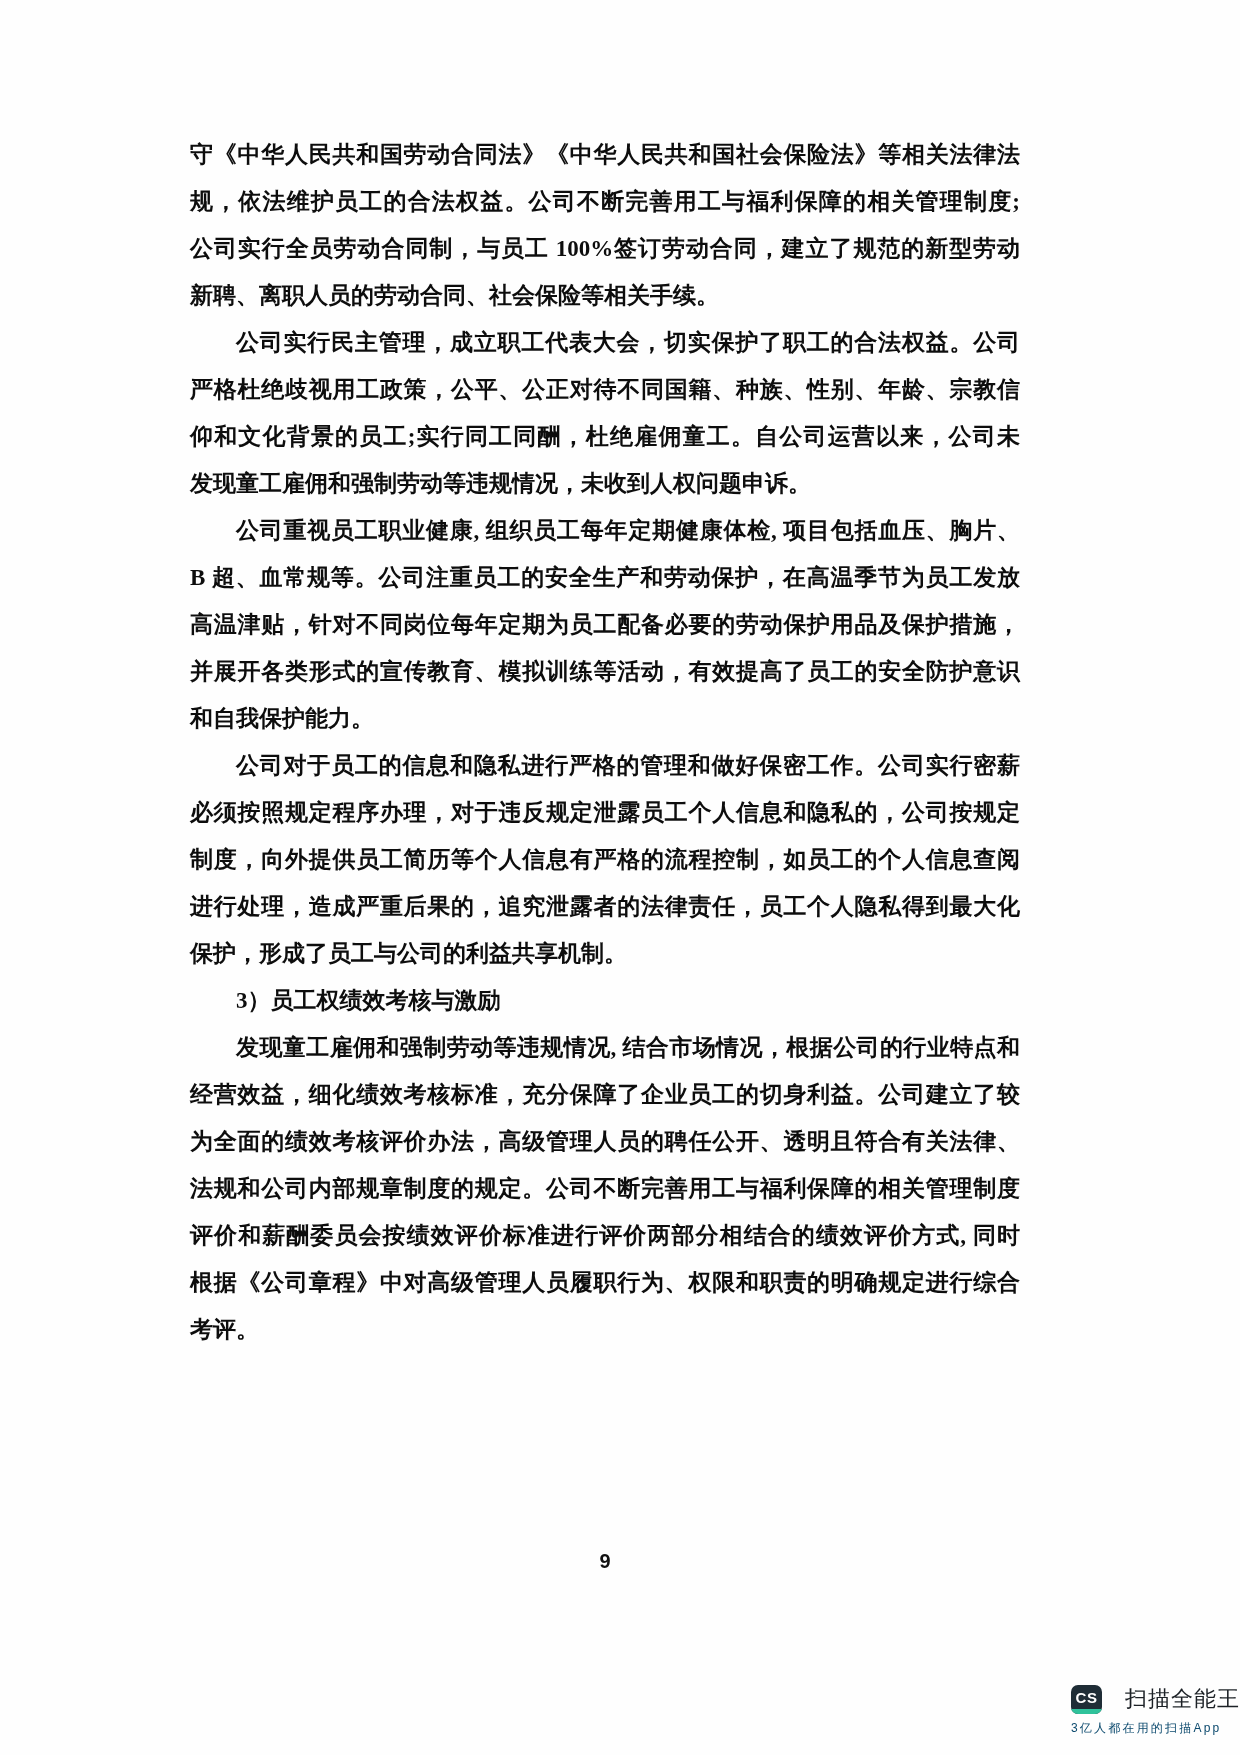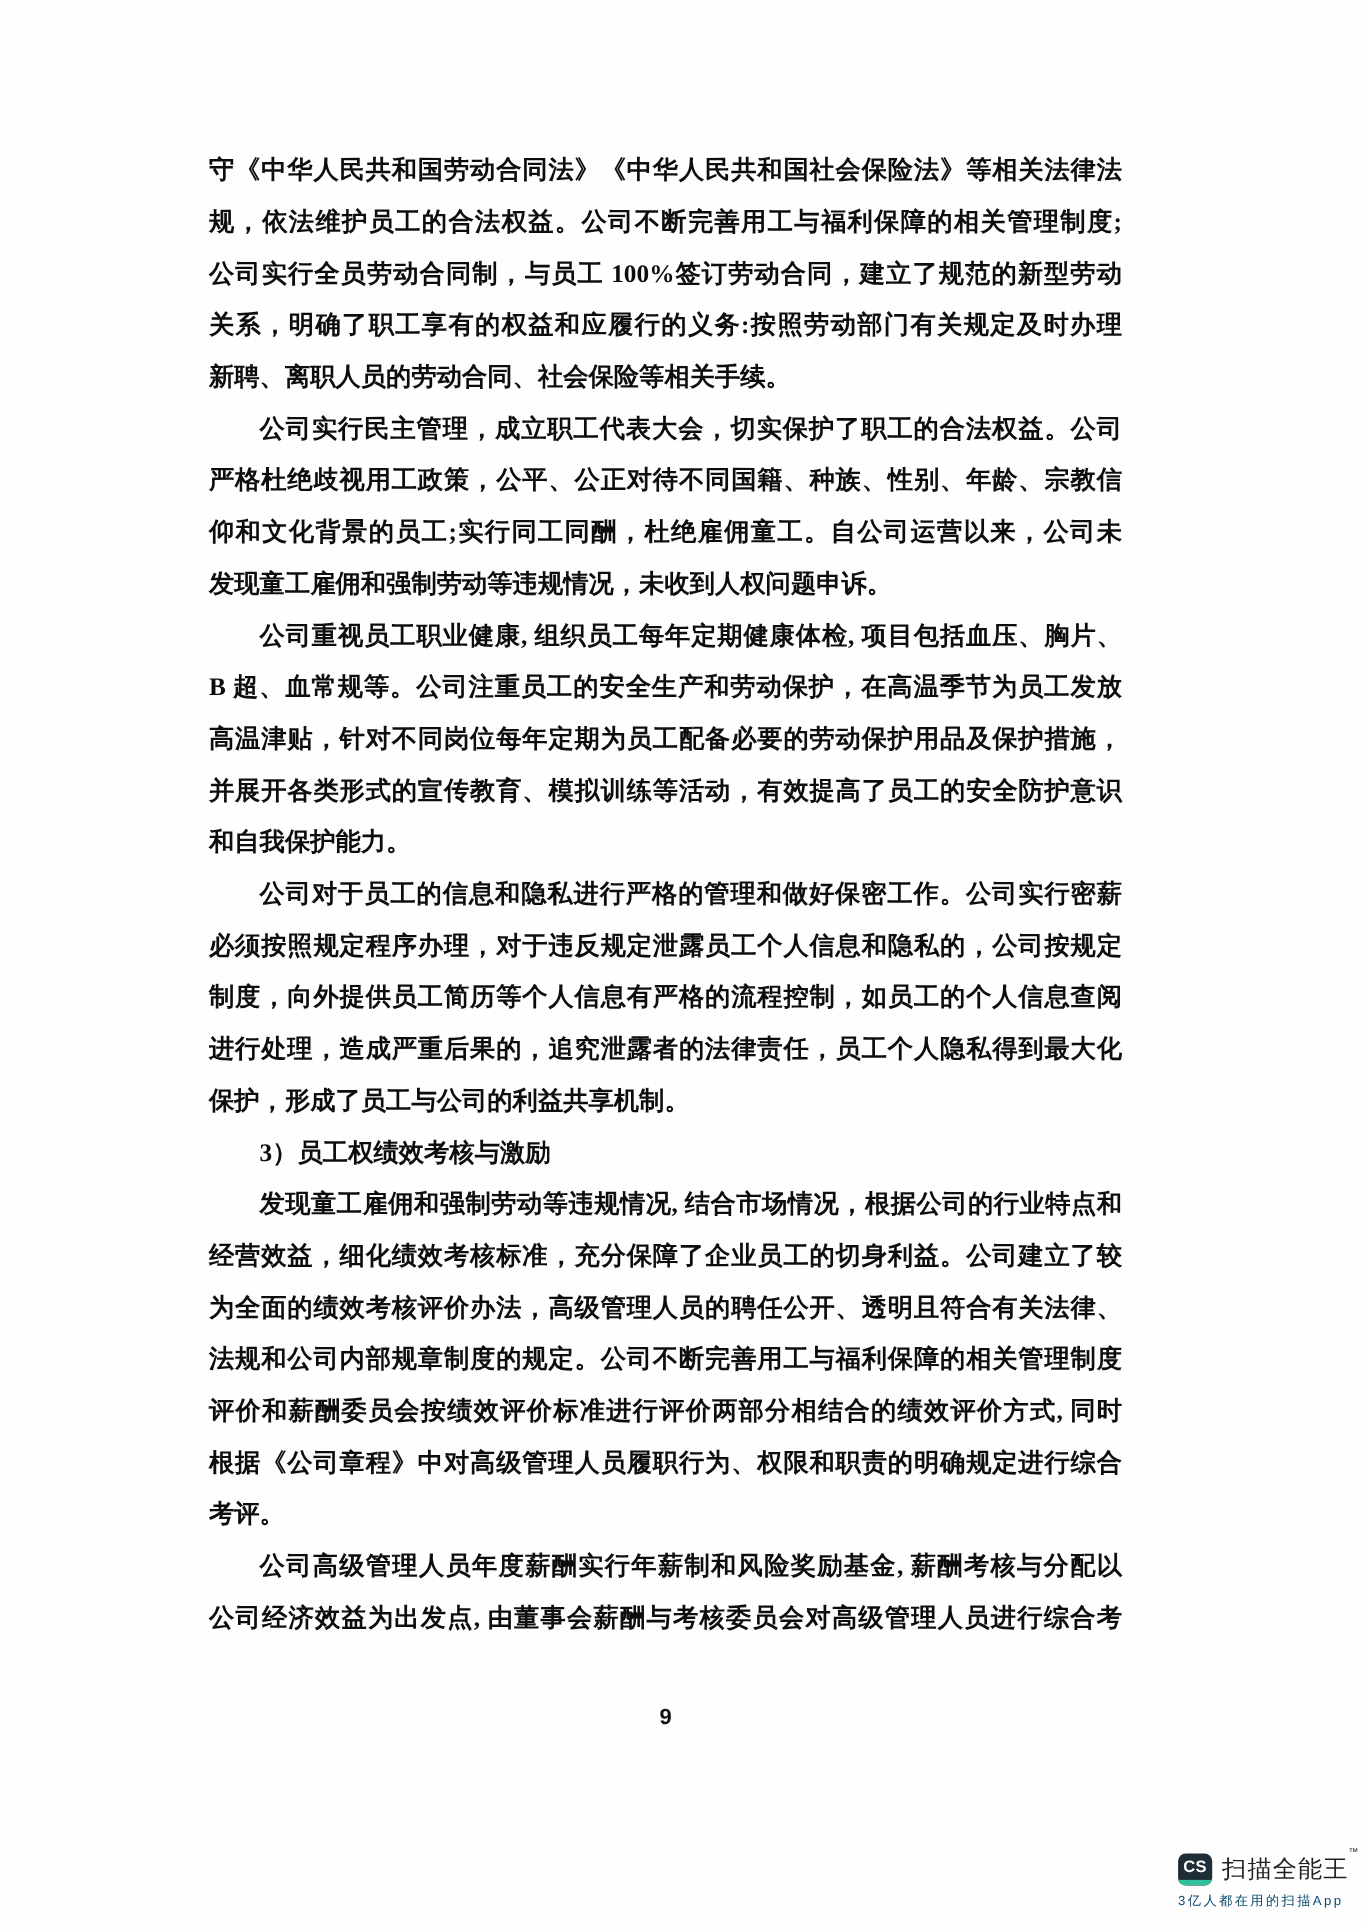"关系，明确了职工享有的权益和应履行的义务:按照劳动部门有关规定及时办理" div.line { html: <div>关系，明确了职工享有的权益和应履行的义务:按照劳动部门有关规定及时办理</div> -> none }
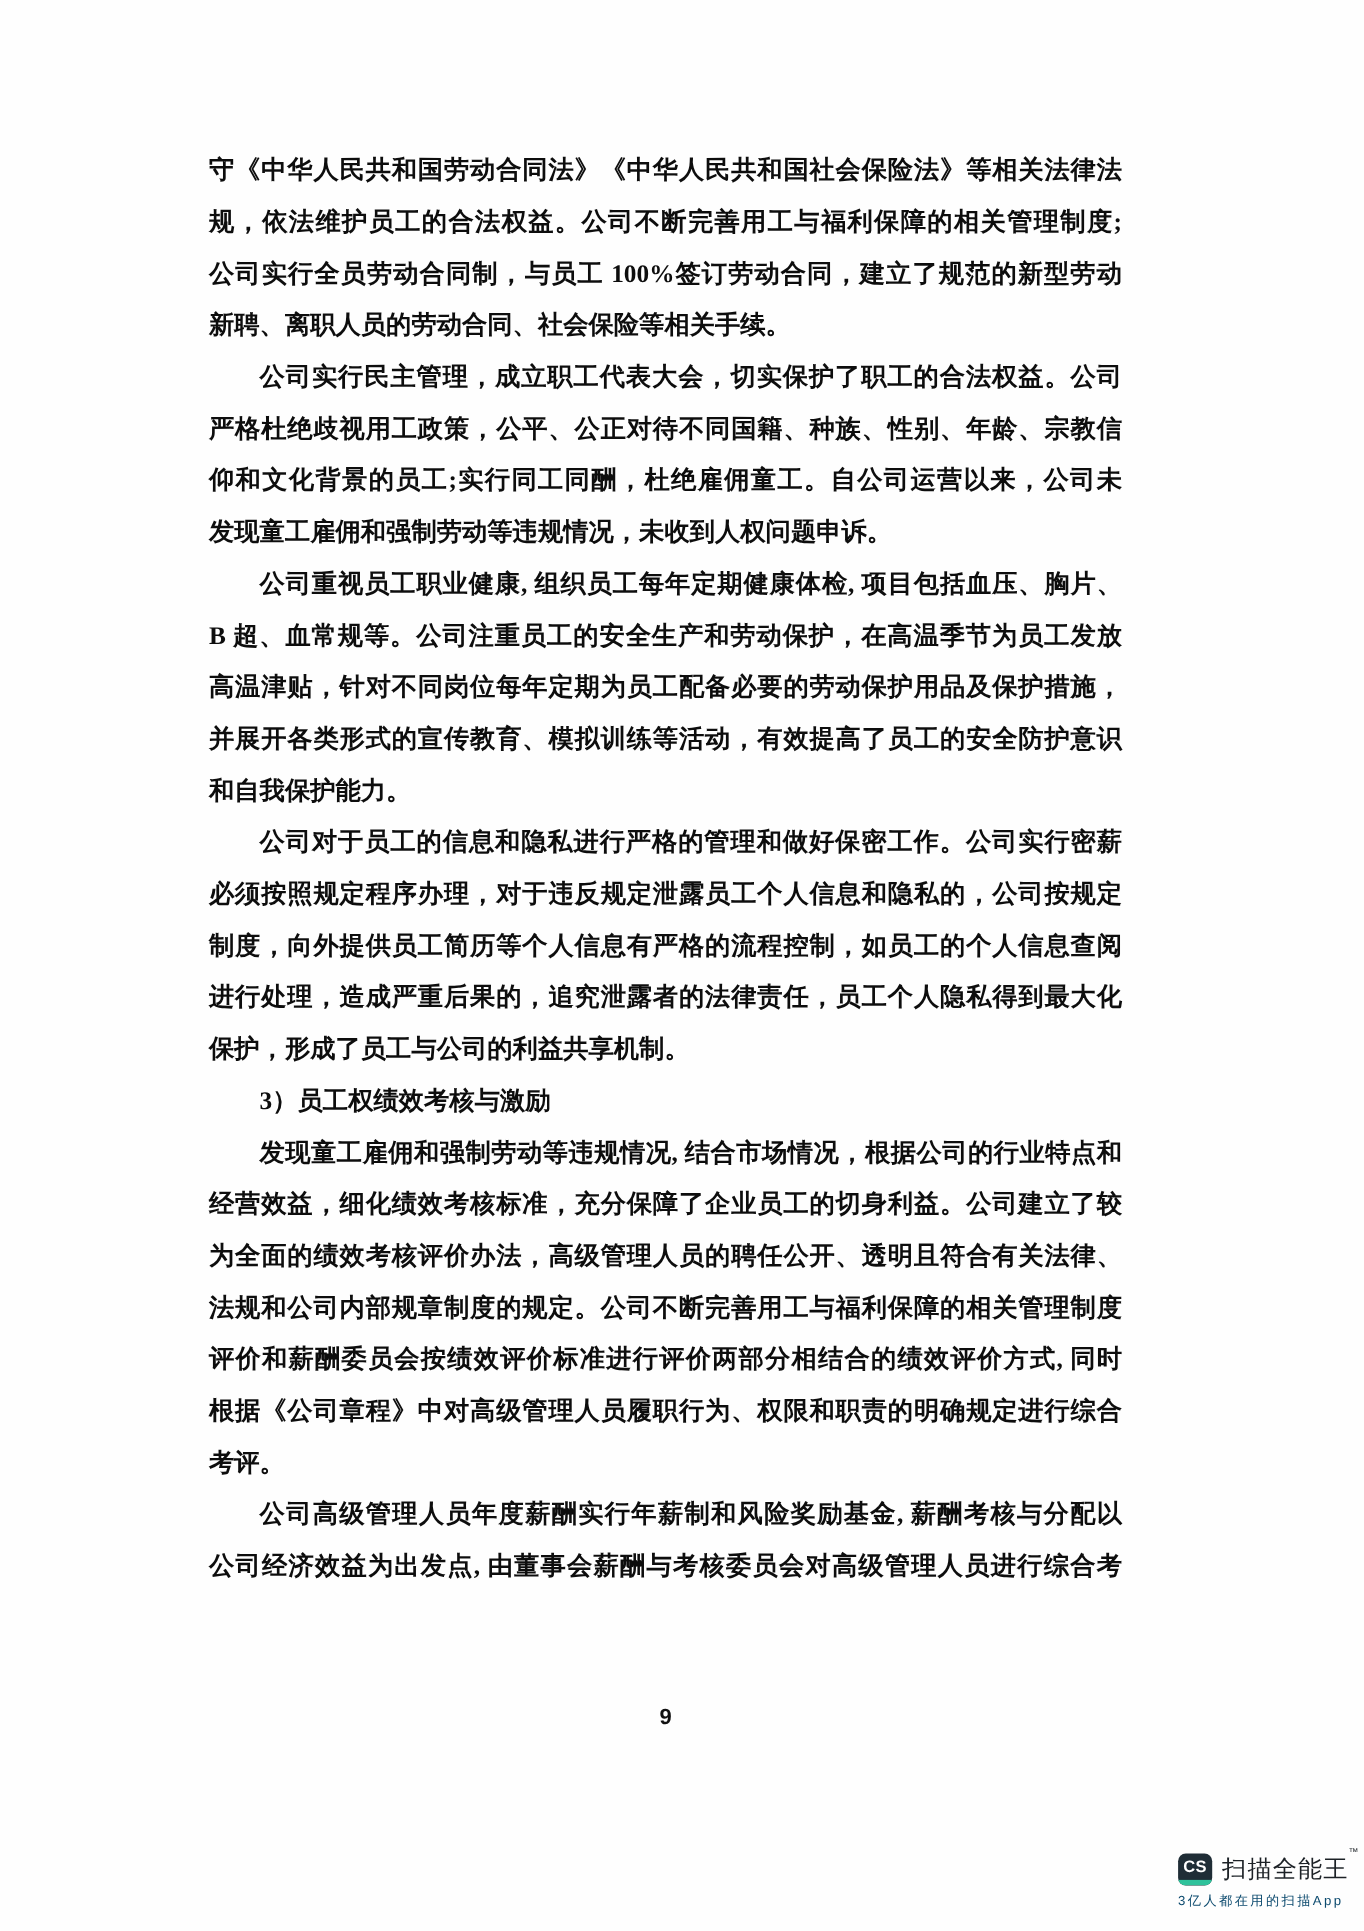"公司高级管理人员年度薪酬实行年薪制和风险奖励基金, 薪酬考核与分配以" div.para { html: <div> <div>公司高级管理人员年度薪酬实行年薪制和风险奖励基金, 薪酬考核与分配以</div> <div>公司经济效益为出发点, 由董事会薪酬与考核委员会对高级管理人员进行综合考</div> </div> -> none }
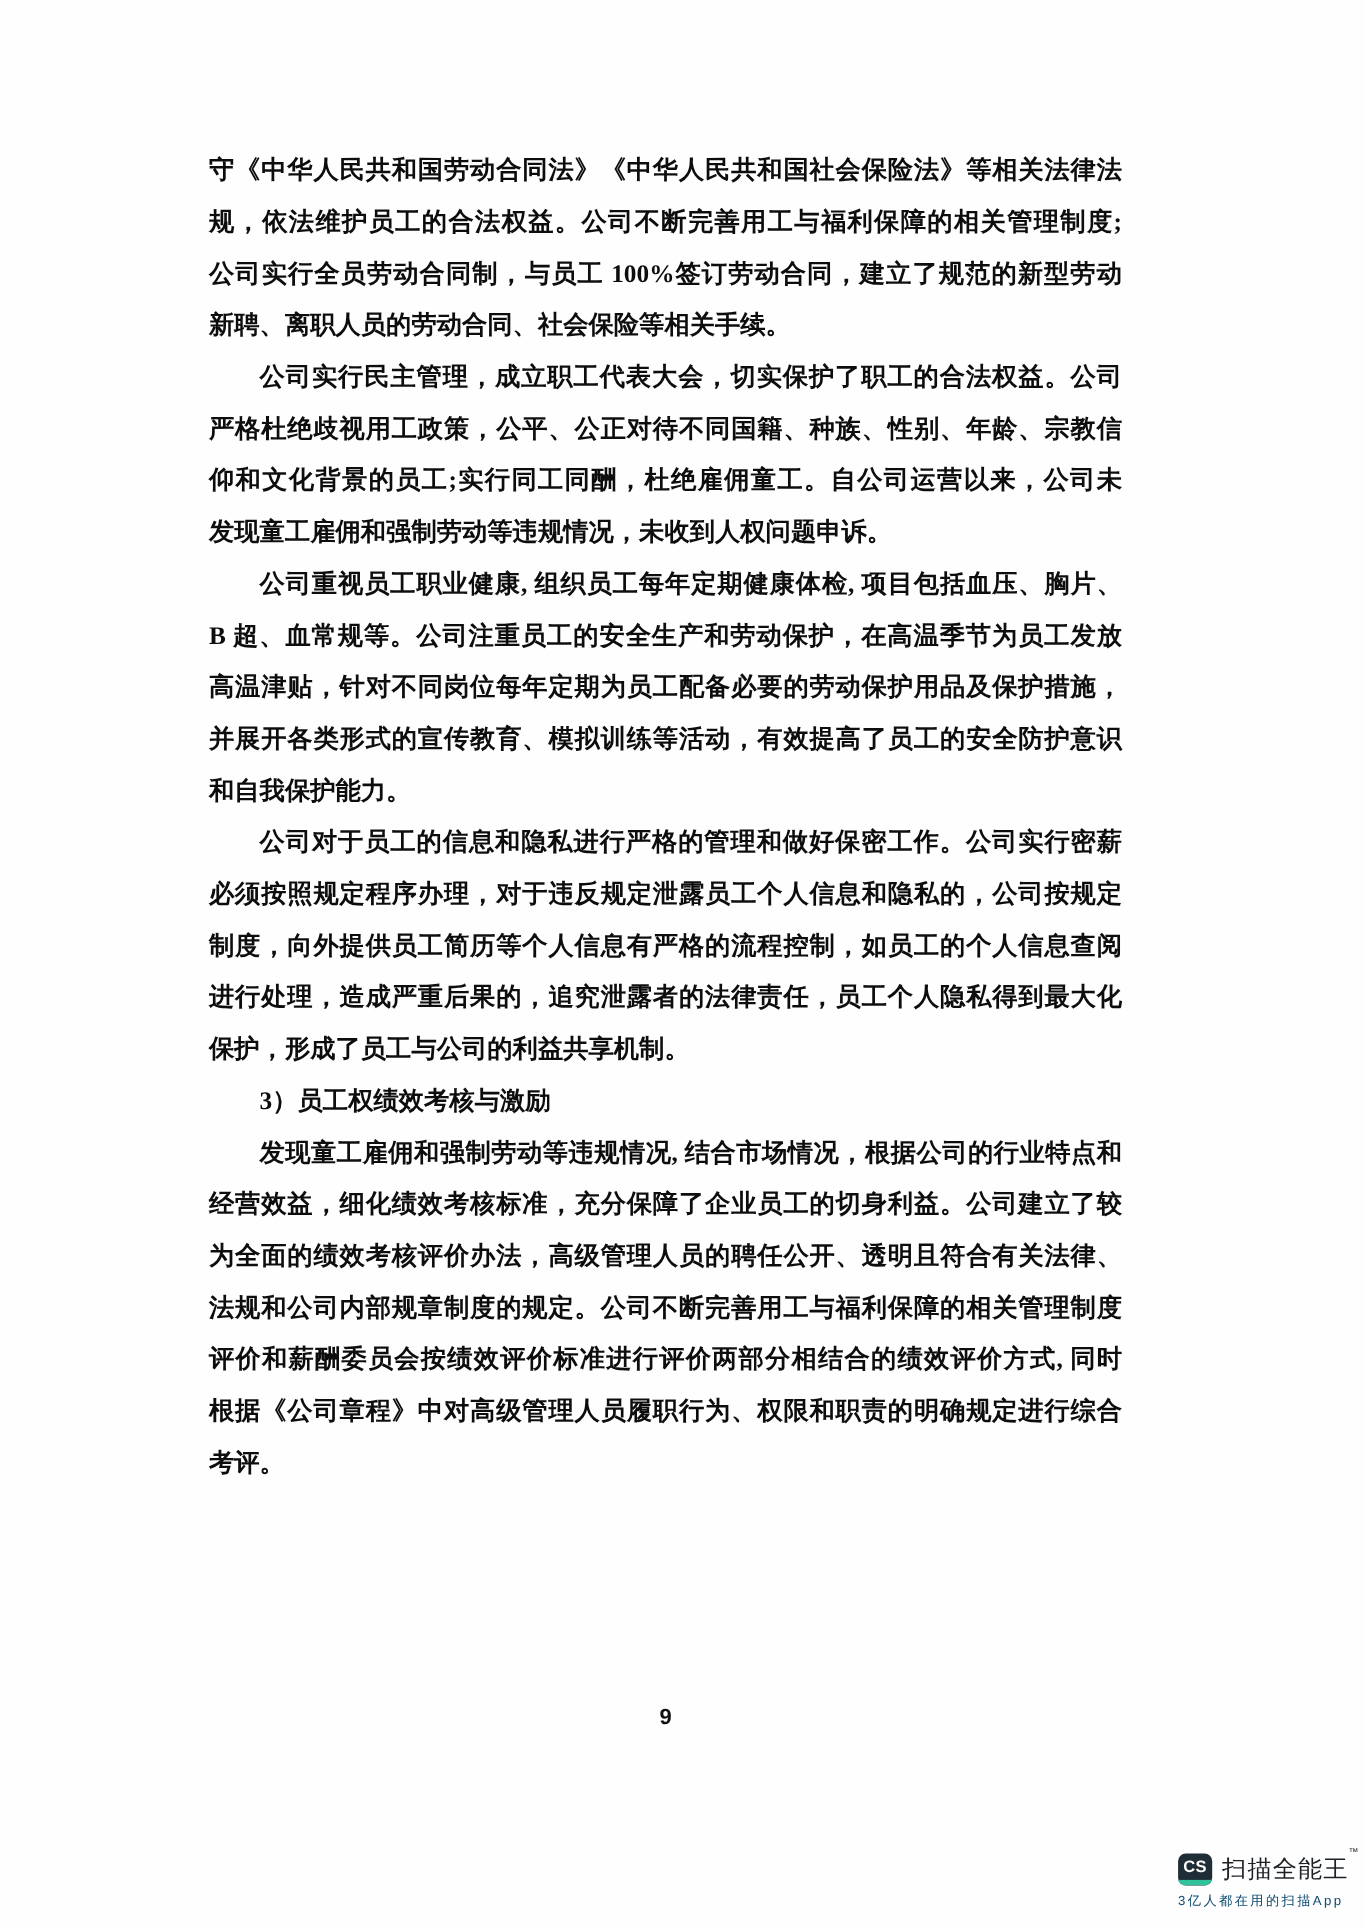"CS" .wm-row { gap: 9px -> 23px }
